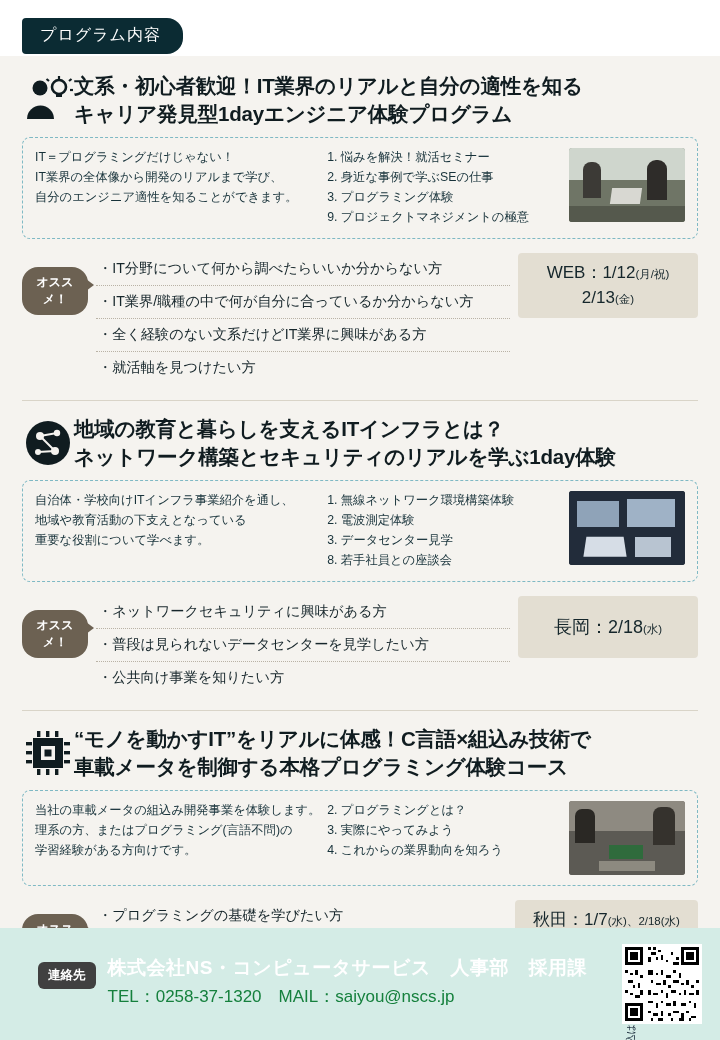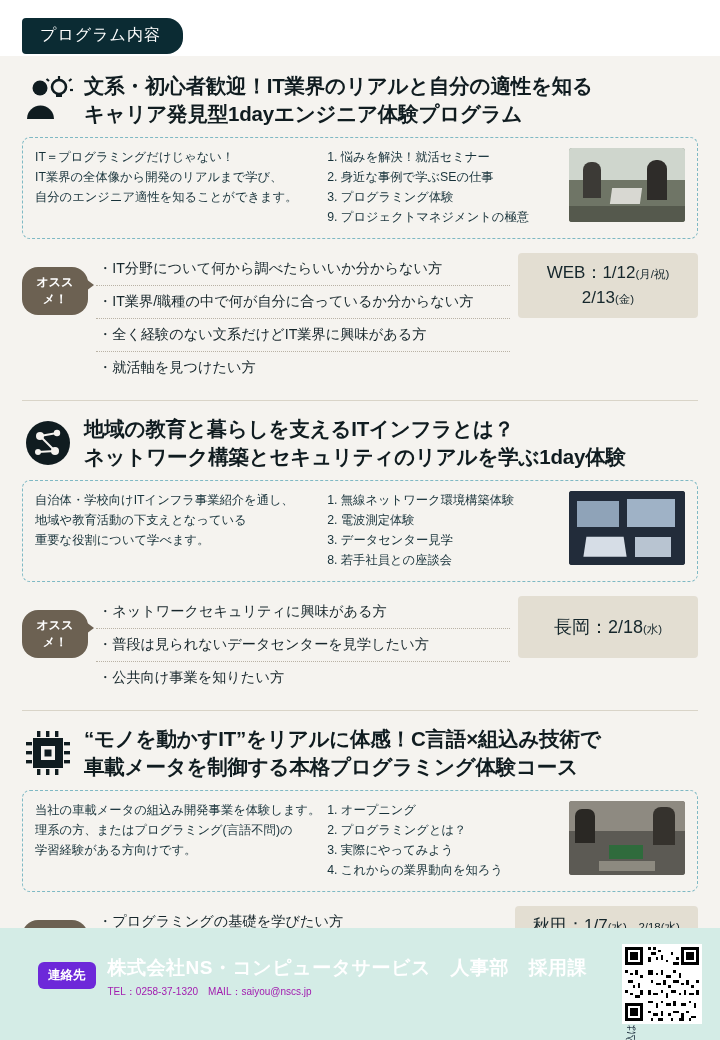"文系・初心者歓迎！IT業界のリアルと自分の適性を知る" .title-row { gap: 10px -> none }
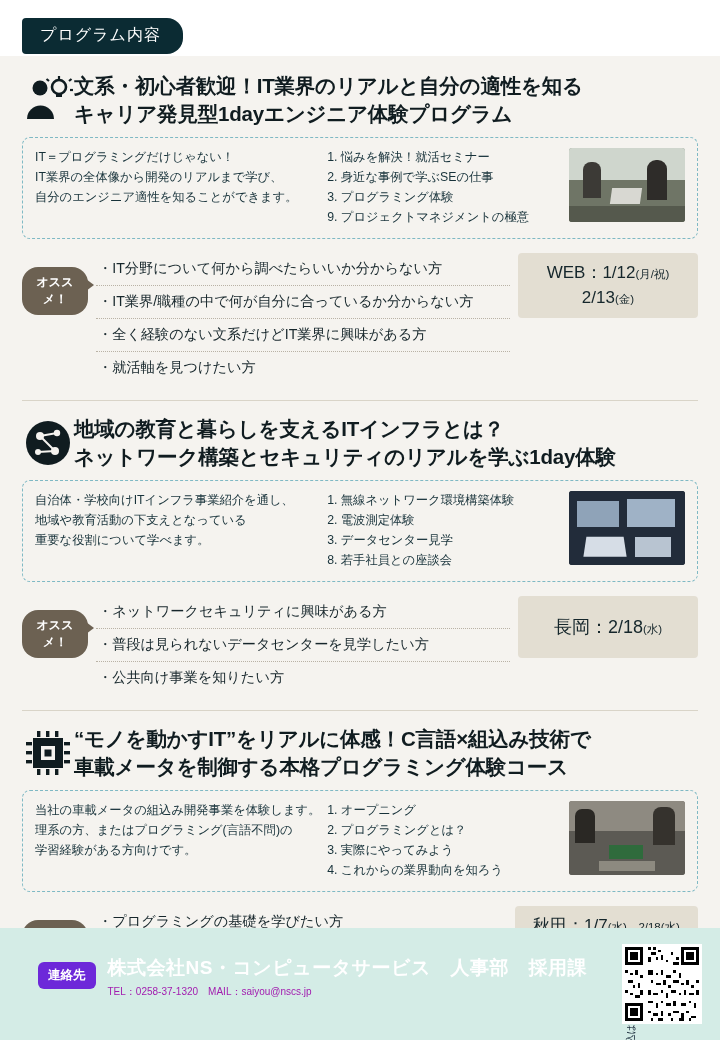"1. オープニング" li { html: <li>1. オープニング</li> -> none }
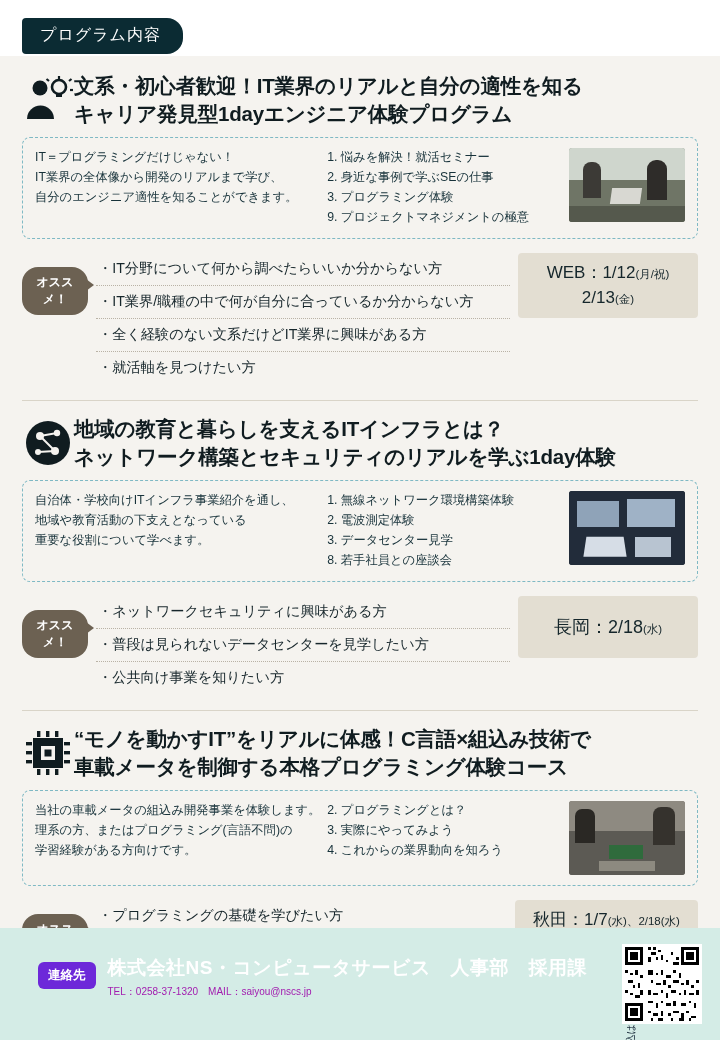"連絡先" .contact-badge { background: #6d28d9 -> #404040 }
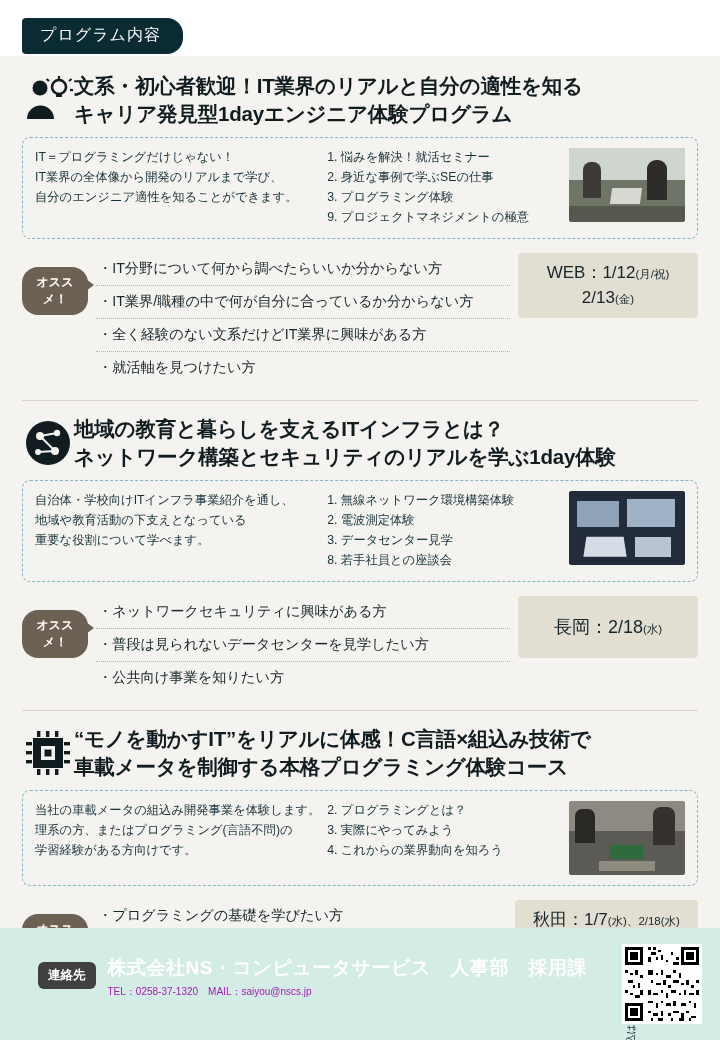"TEL：0258-37-1320 MAIL：saiyou@nscs.jp" .contact-line { color: #a21caf -> #15803d; font-size: 10px -> 17px }
